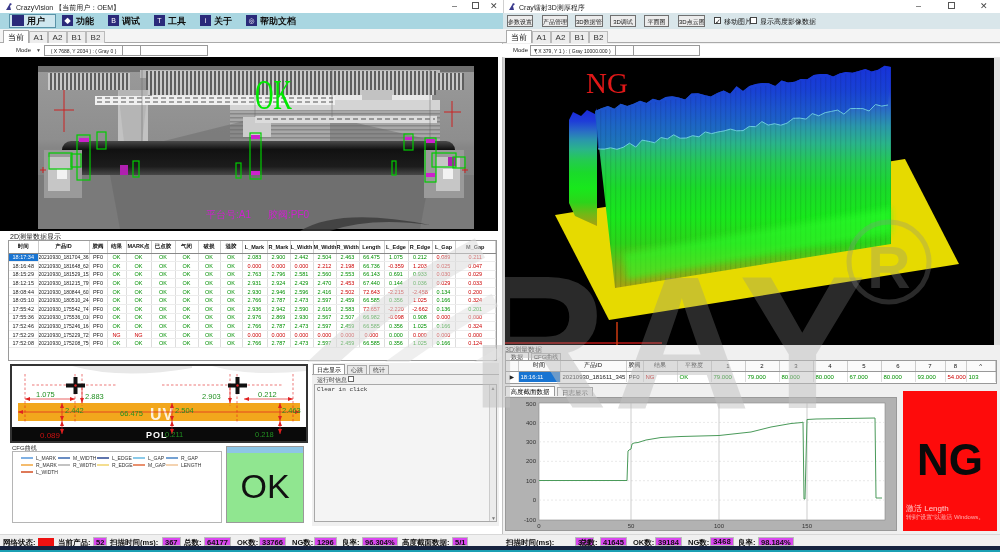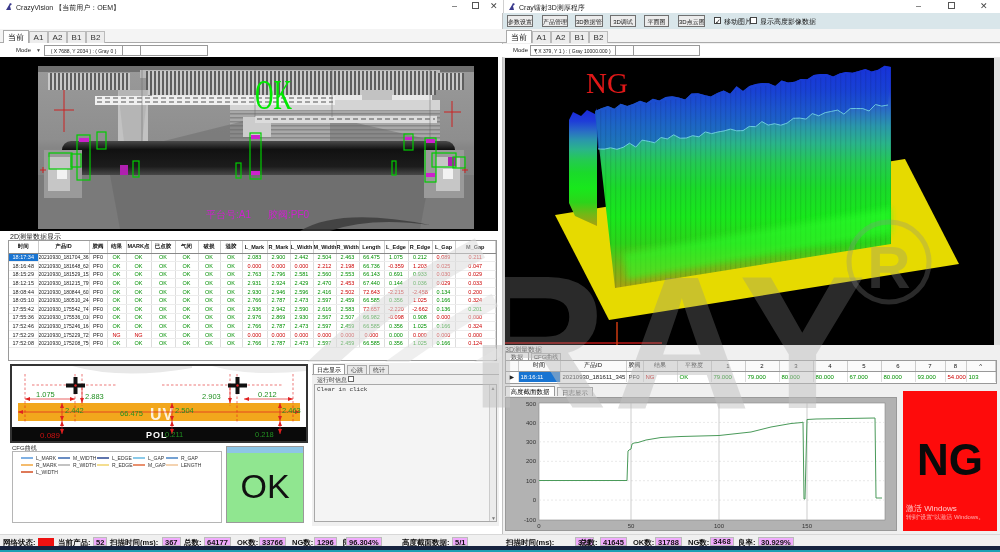"用户" div.abs { html: none -> <div> <div></div> <div></div> <div>用户</div> <div>◆</div> <div>功能</div> <div>B</div> <div>调试</div> <div>T</div> <div>工具</div> <div>i</div> <div>关于</div> <div>◎</div> <div>帮助文档</div> </div> }
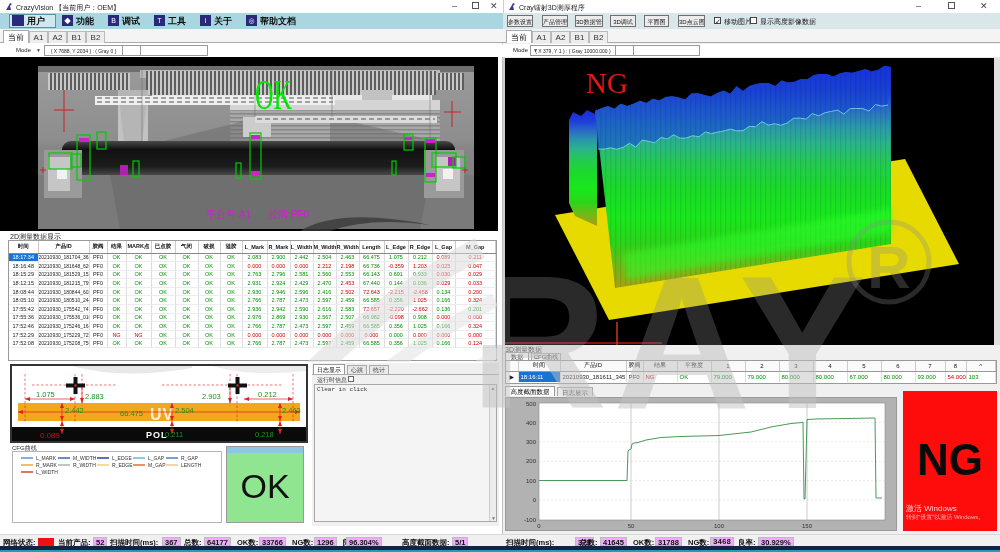"激活 Windows" div.abs { text: Windows -> Length }
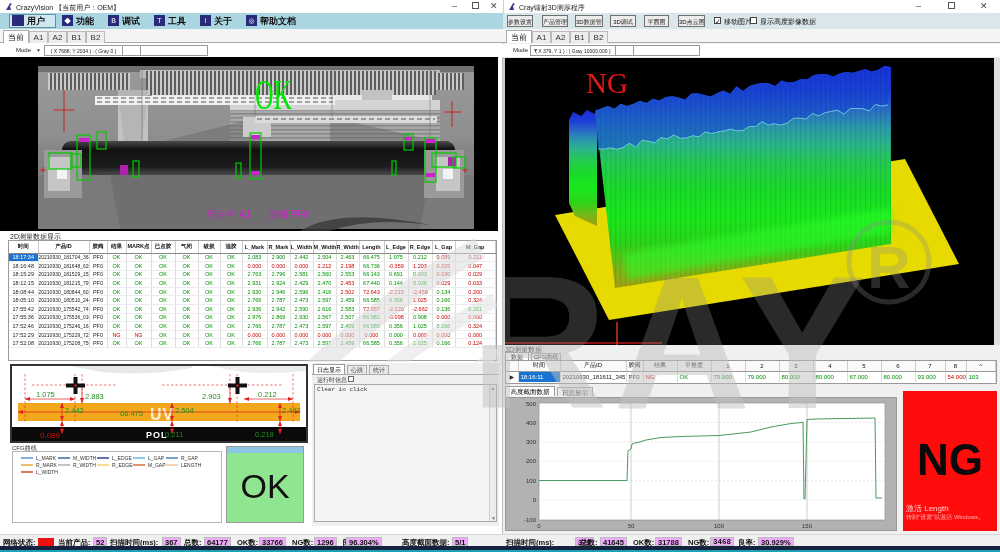"52" .sbox { background: #f0abfc -> #d946ef }
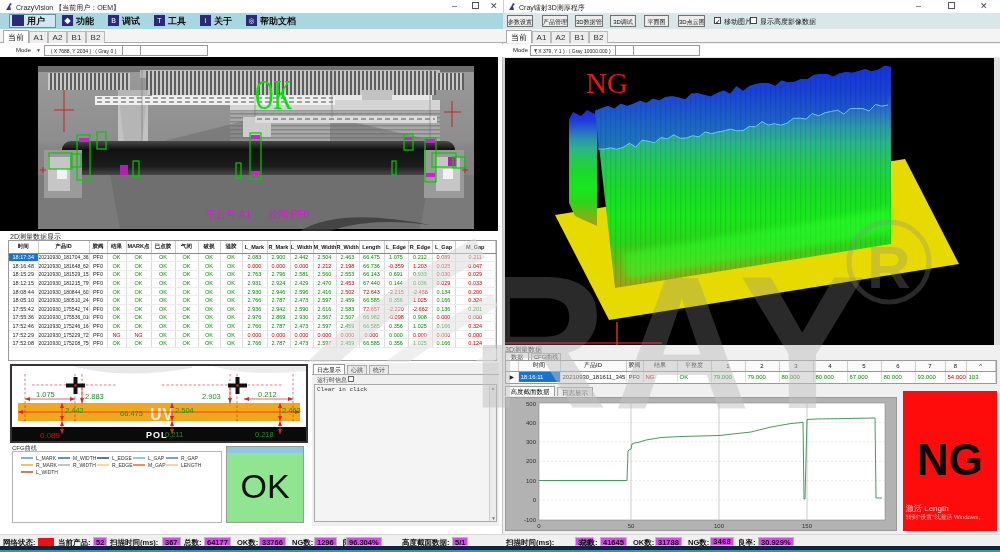"96.304%" span.sbox { left: 346px -> 362px }
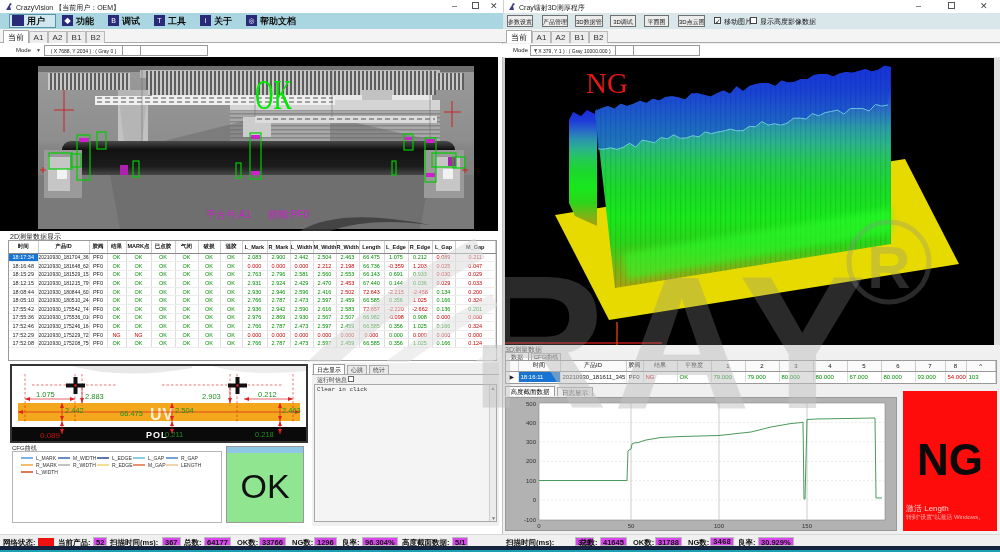"31788" span.sbox { text: 31788 -> 39184 }
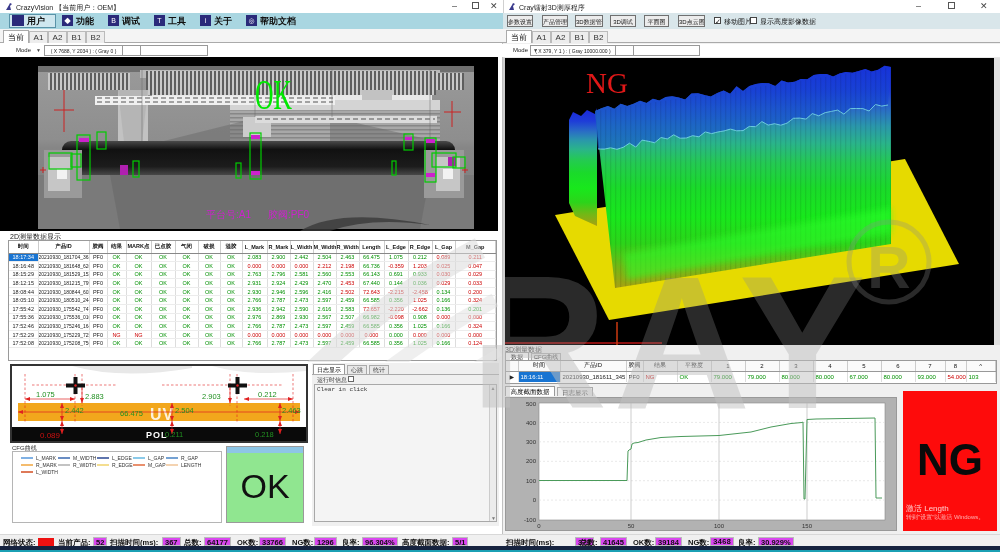"30.929%" span.sbox { text: 30.929% -> 98.184% }
